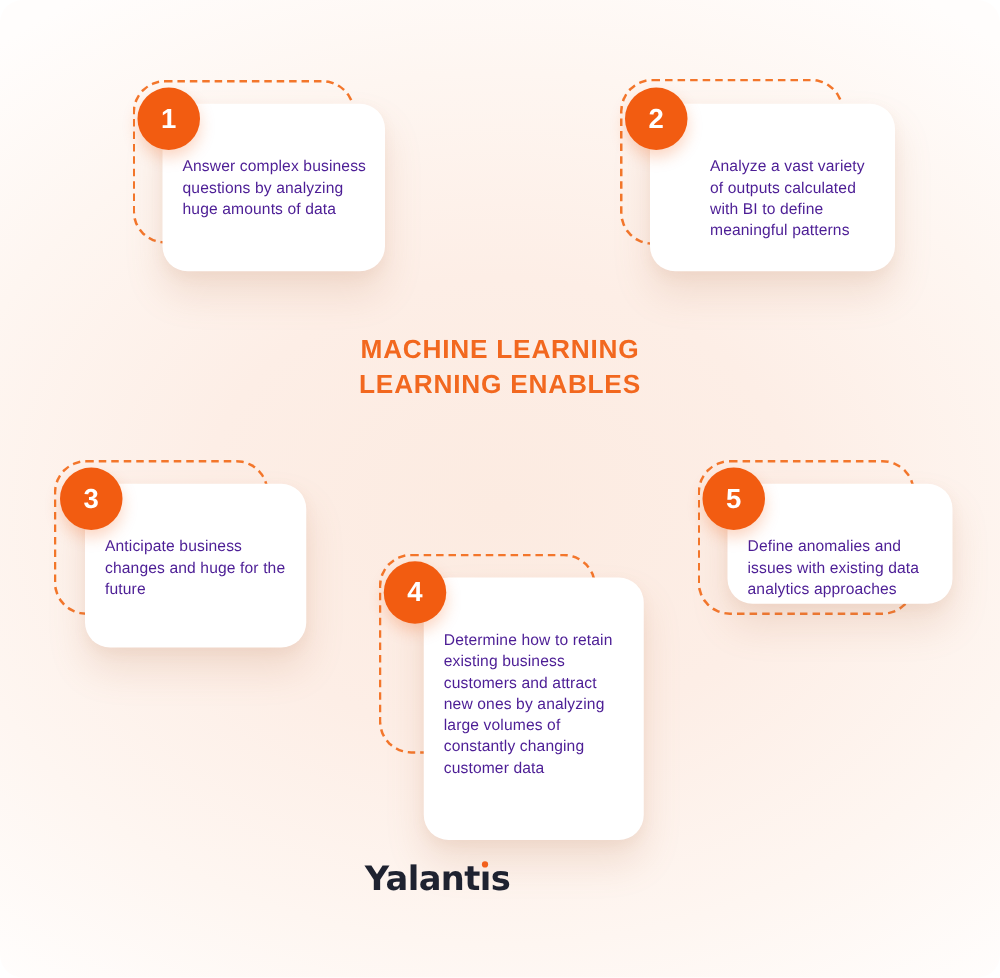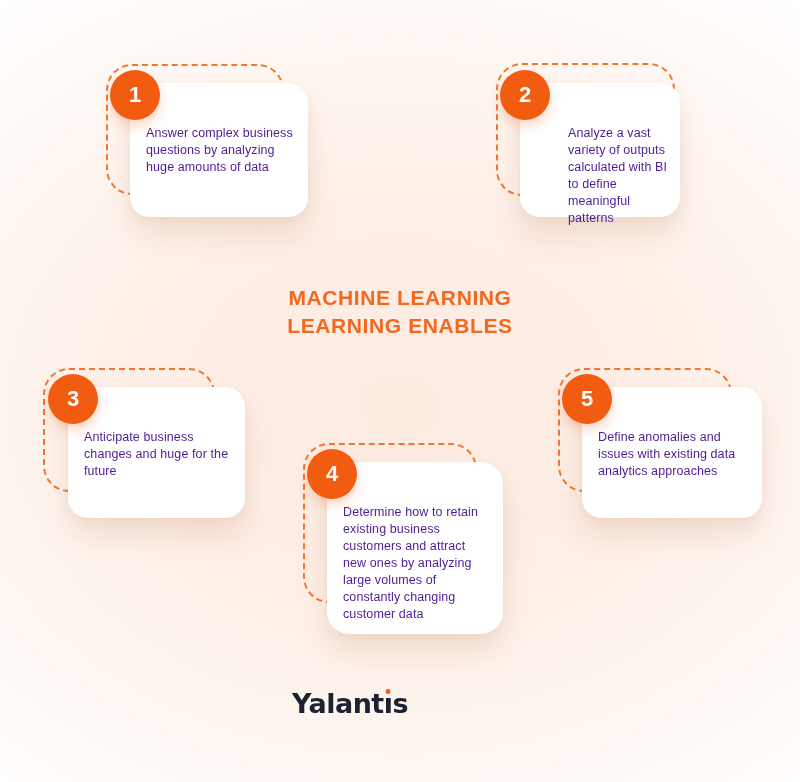"Analyze a vast variety of" .g2 .white-card { width: 160px -> 196px }
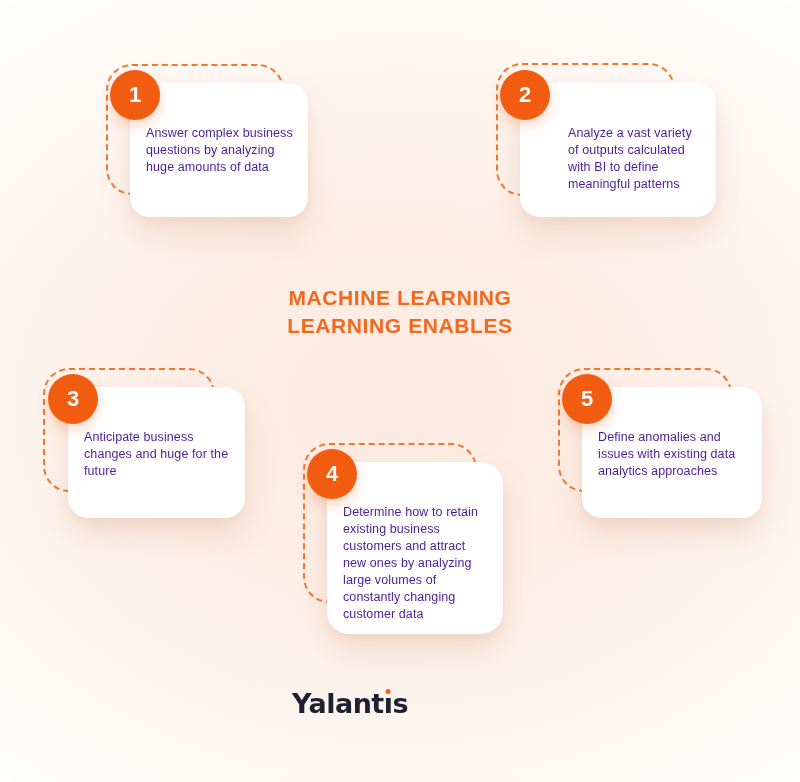"MACHINE LEARNING" .main-title { top: 284px -> 266px }
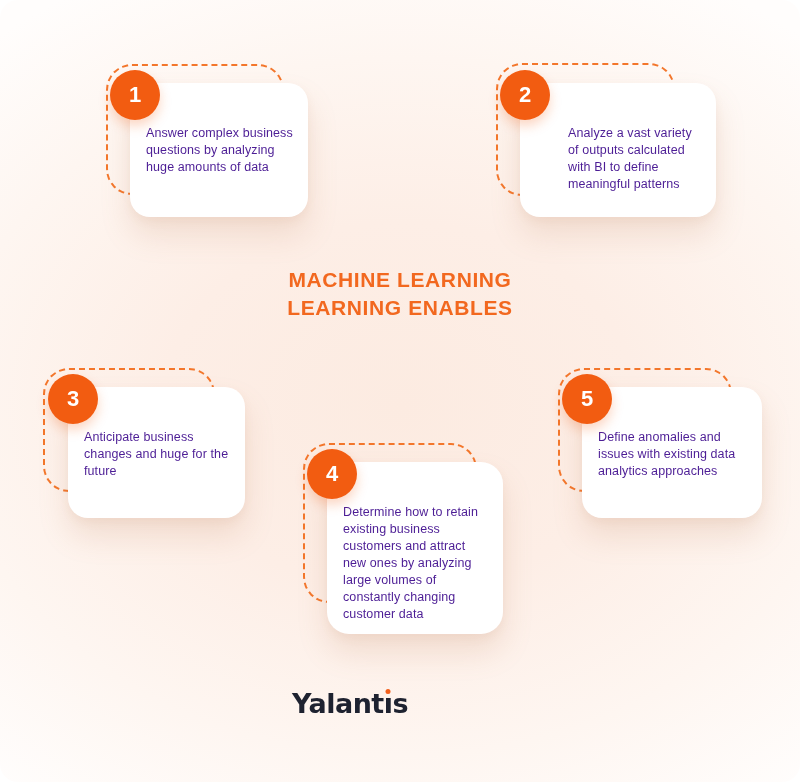"Define anomalies and issues with" .g5 .white-card { height: 131px -> 96px }
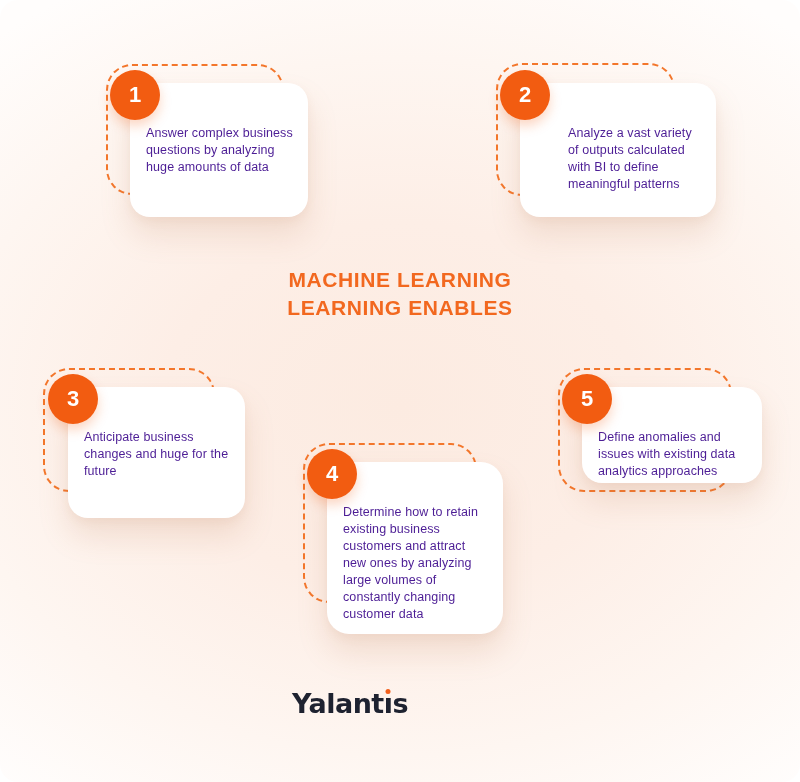"Determine how to retain existing" .g4 .white-card { border-radius: 22px -> none; height: 172px -> 210px; left: 24px -> 36px }
